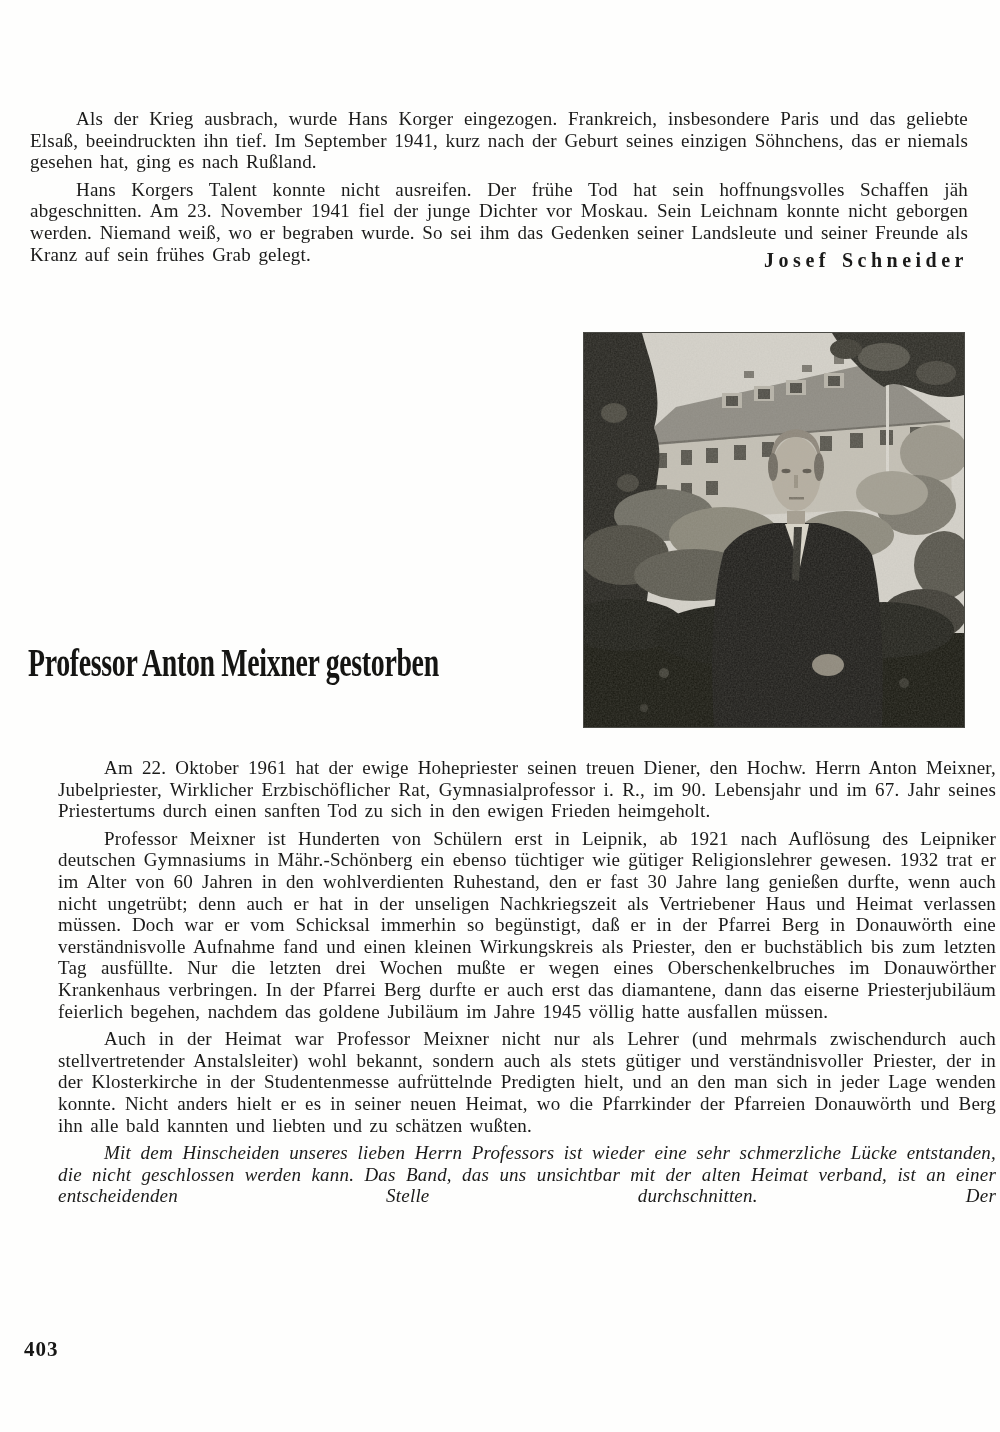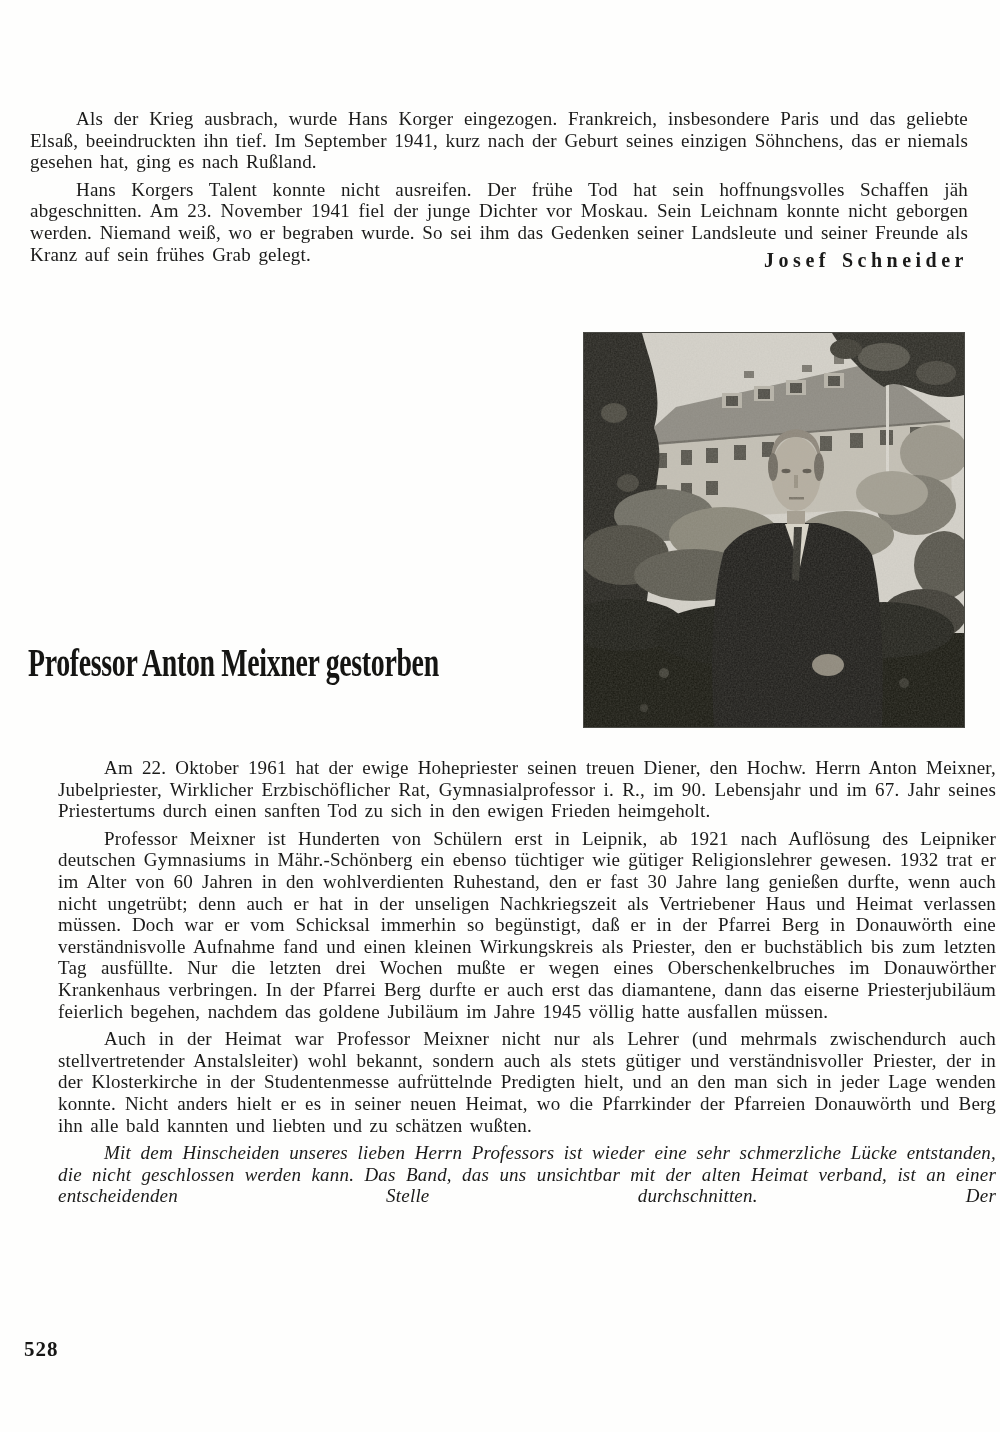"528" div.page-number { text: 528 -> 403 }
